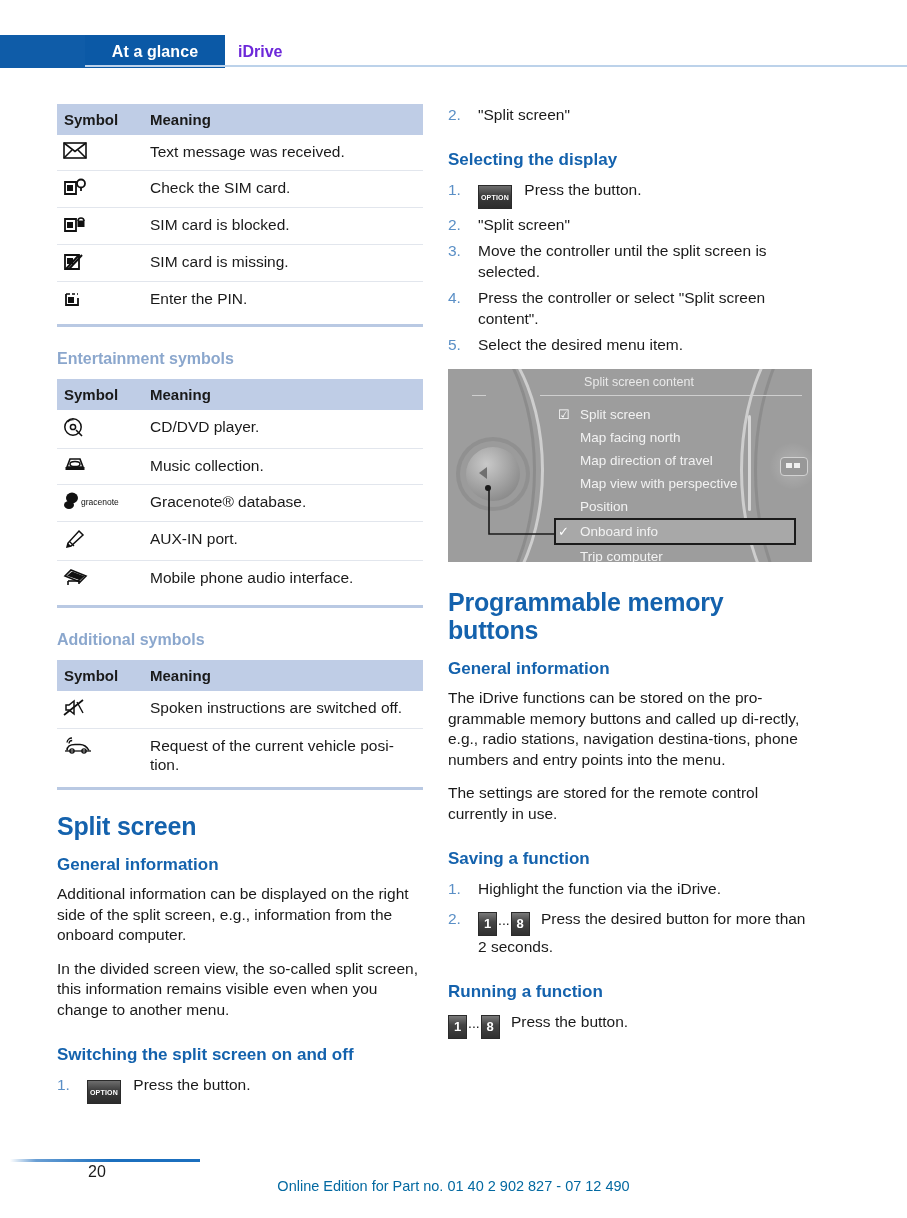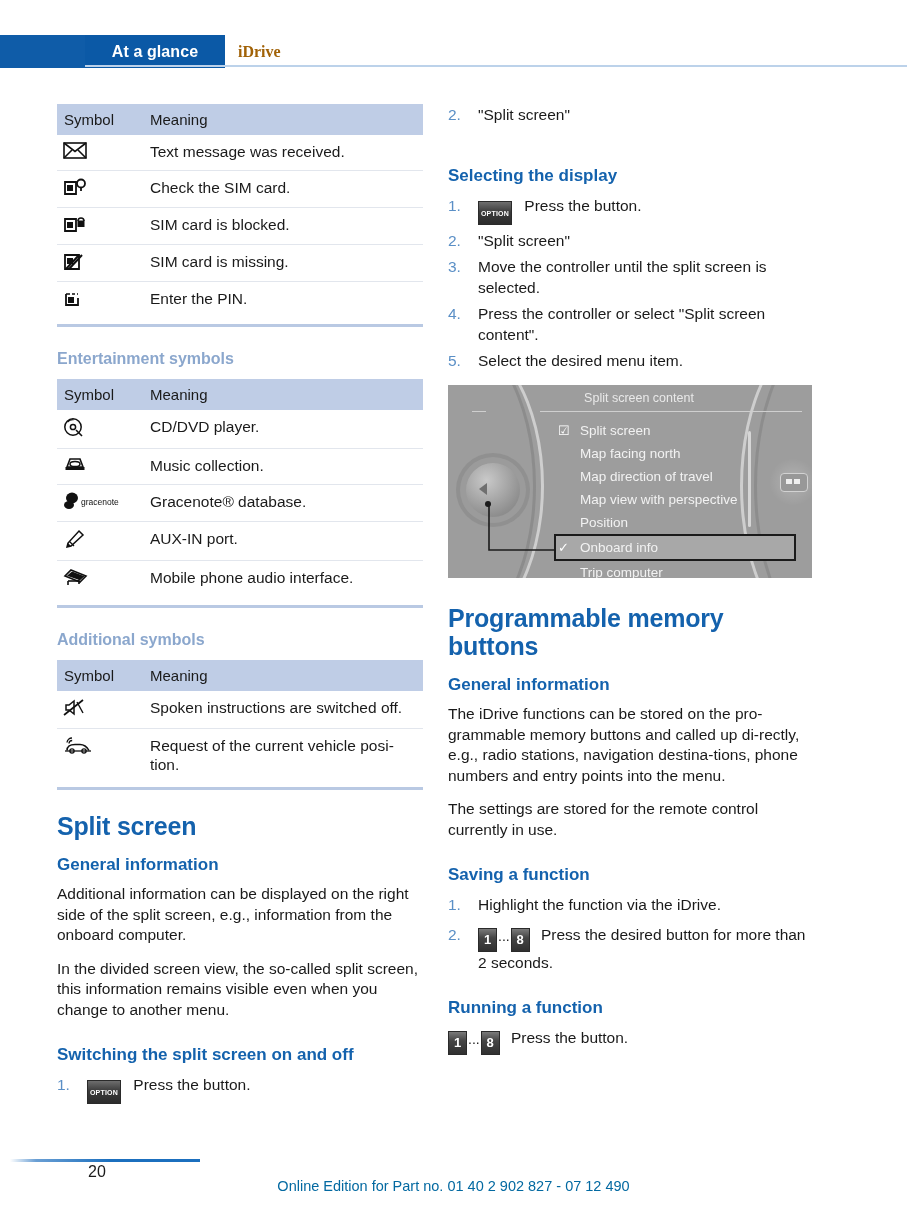"iDrive" .header-chapter { color: #a16207 -> #6d28d9; font-family: Liberation Serif, serif -> none }
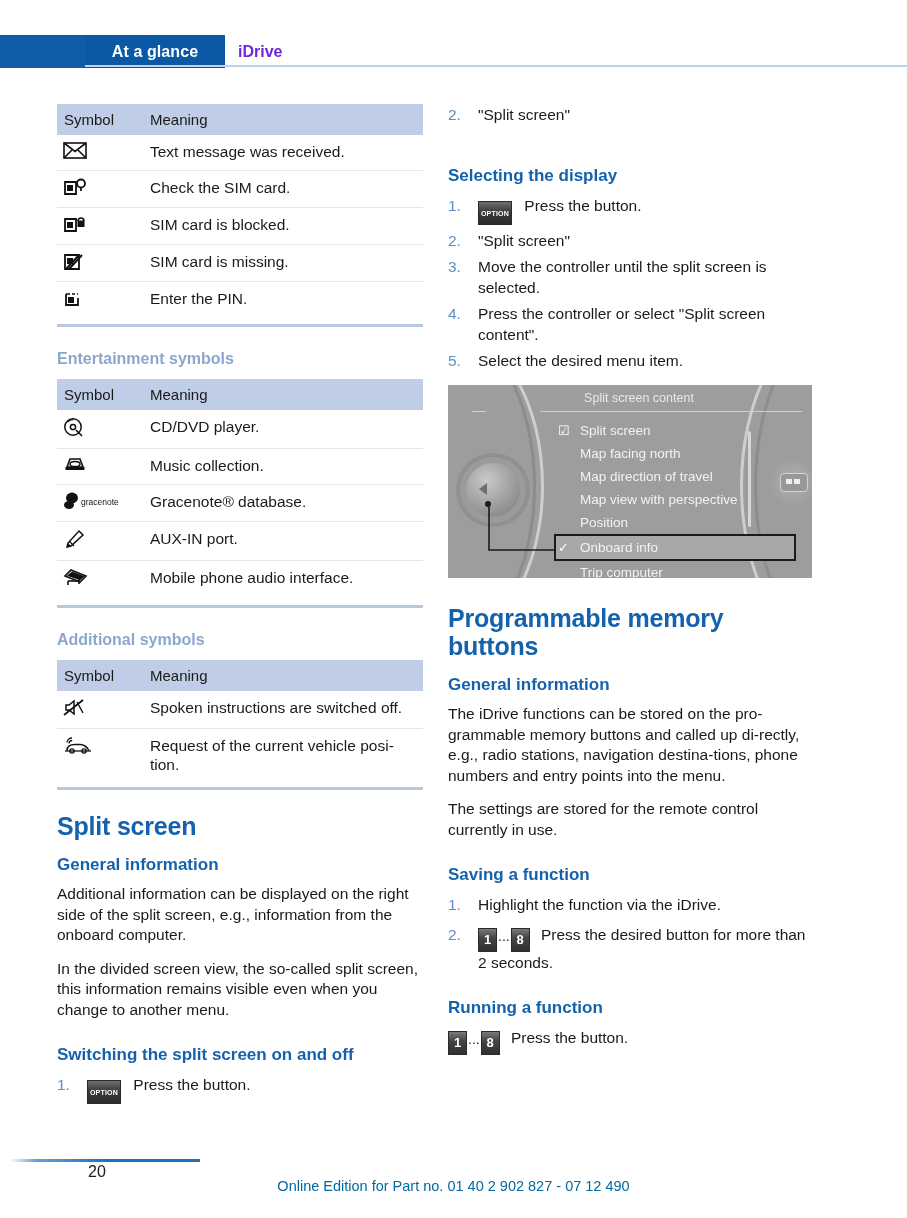"Symbol" table.sym th { font-weight: normal -> bold }
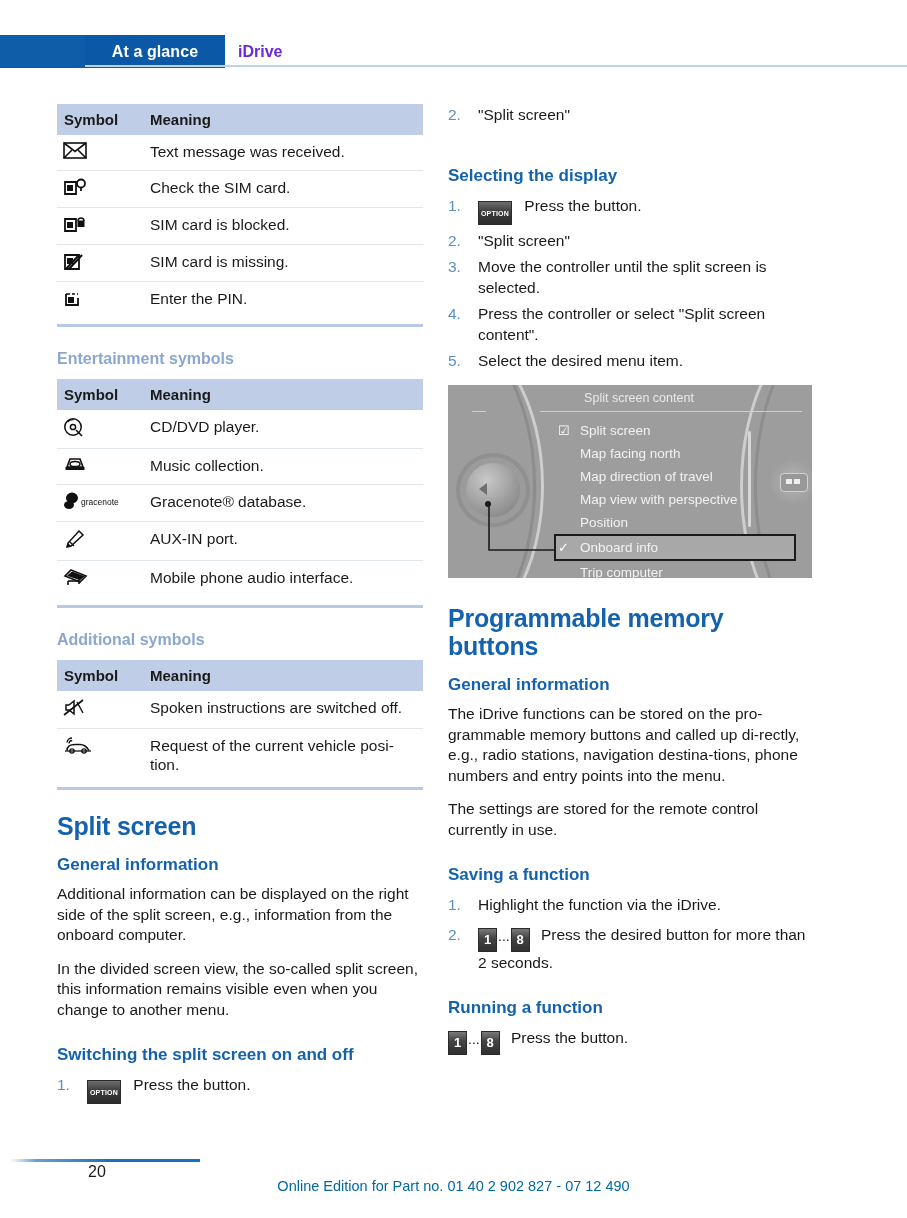"Selecting the display" h2.t2 { margin-top: 40px -> 24px }
